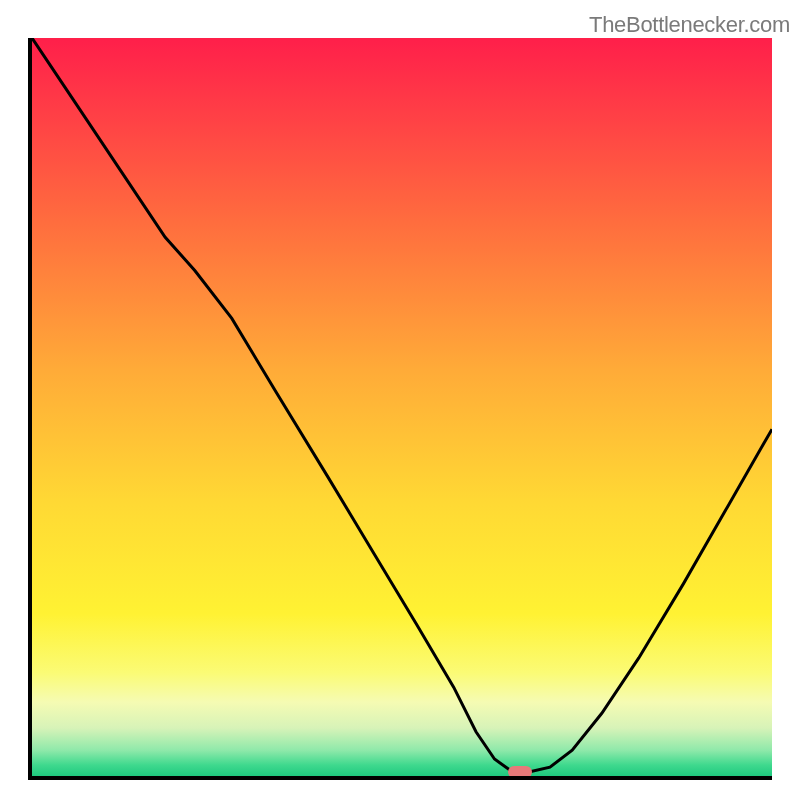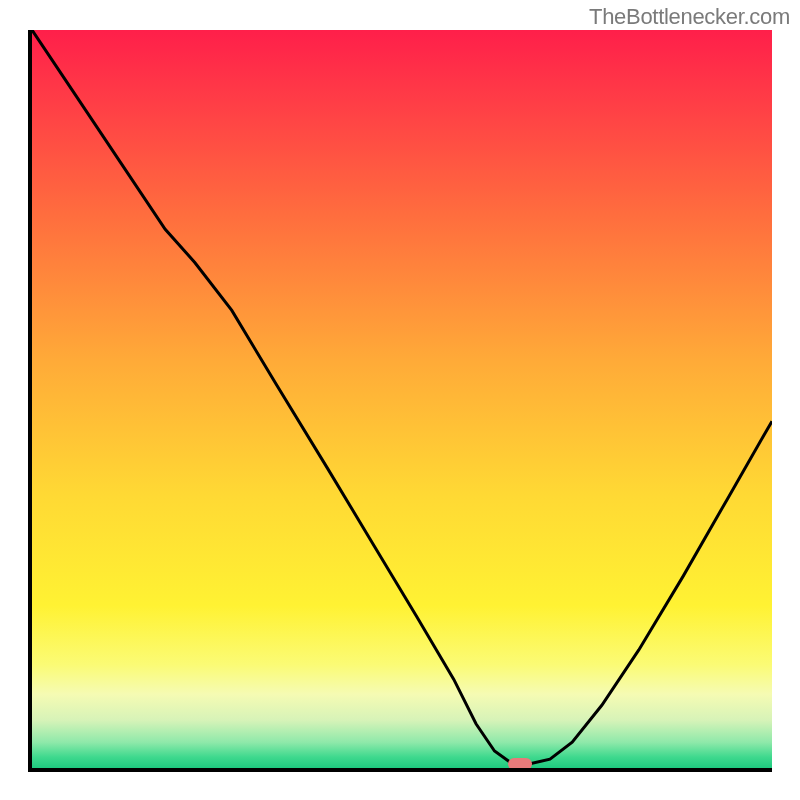"TheBottlenecker.com" .container { margin-top: none -> 8px }
